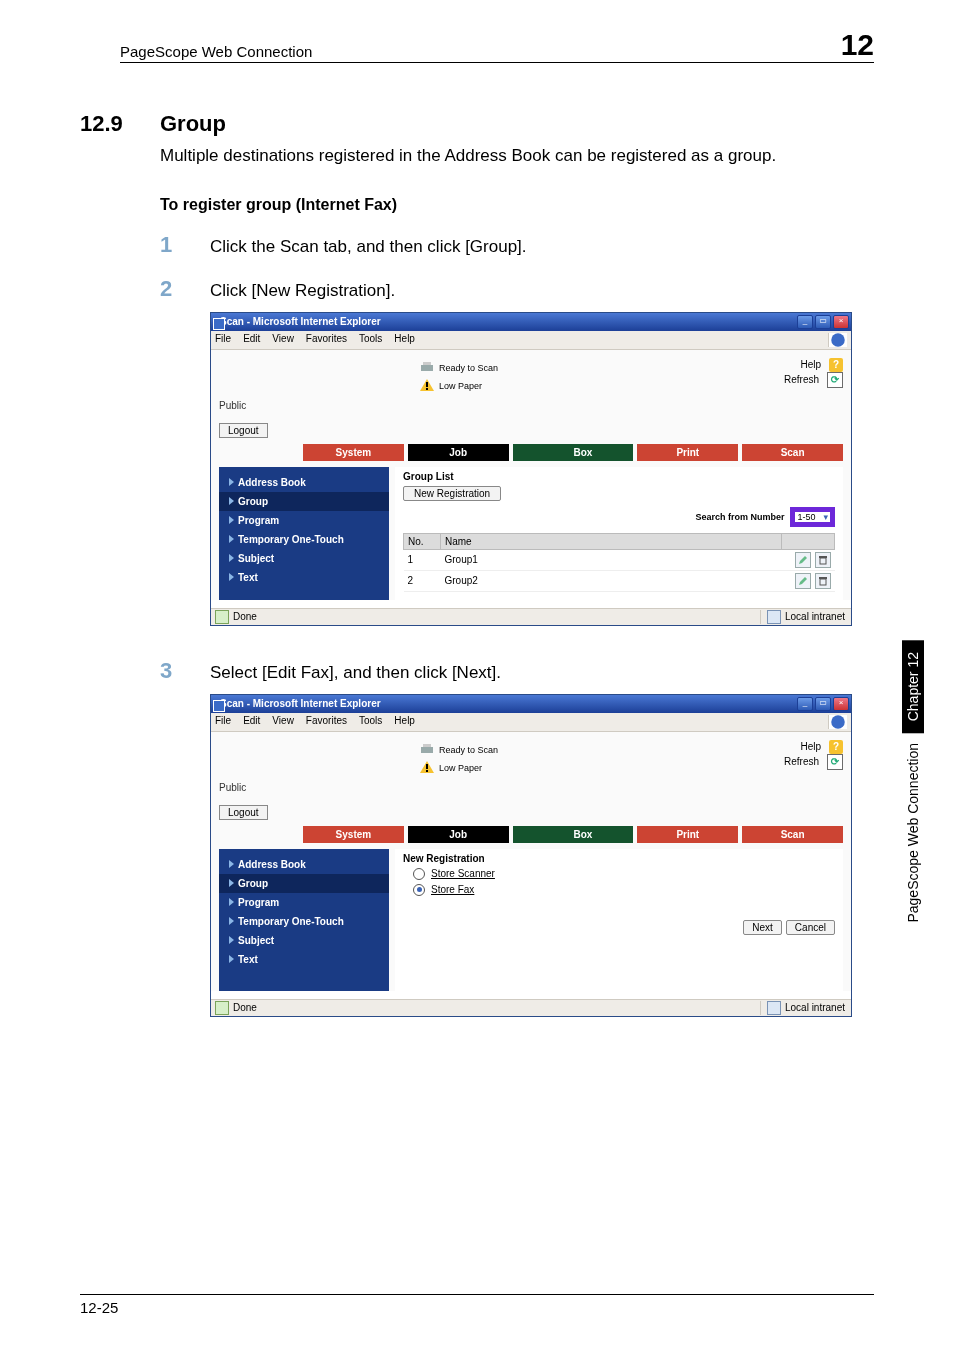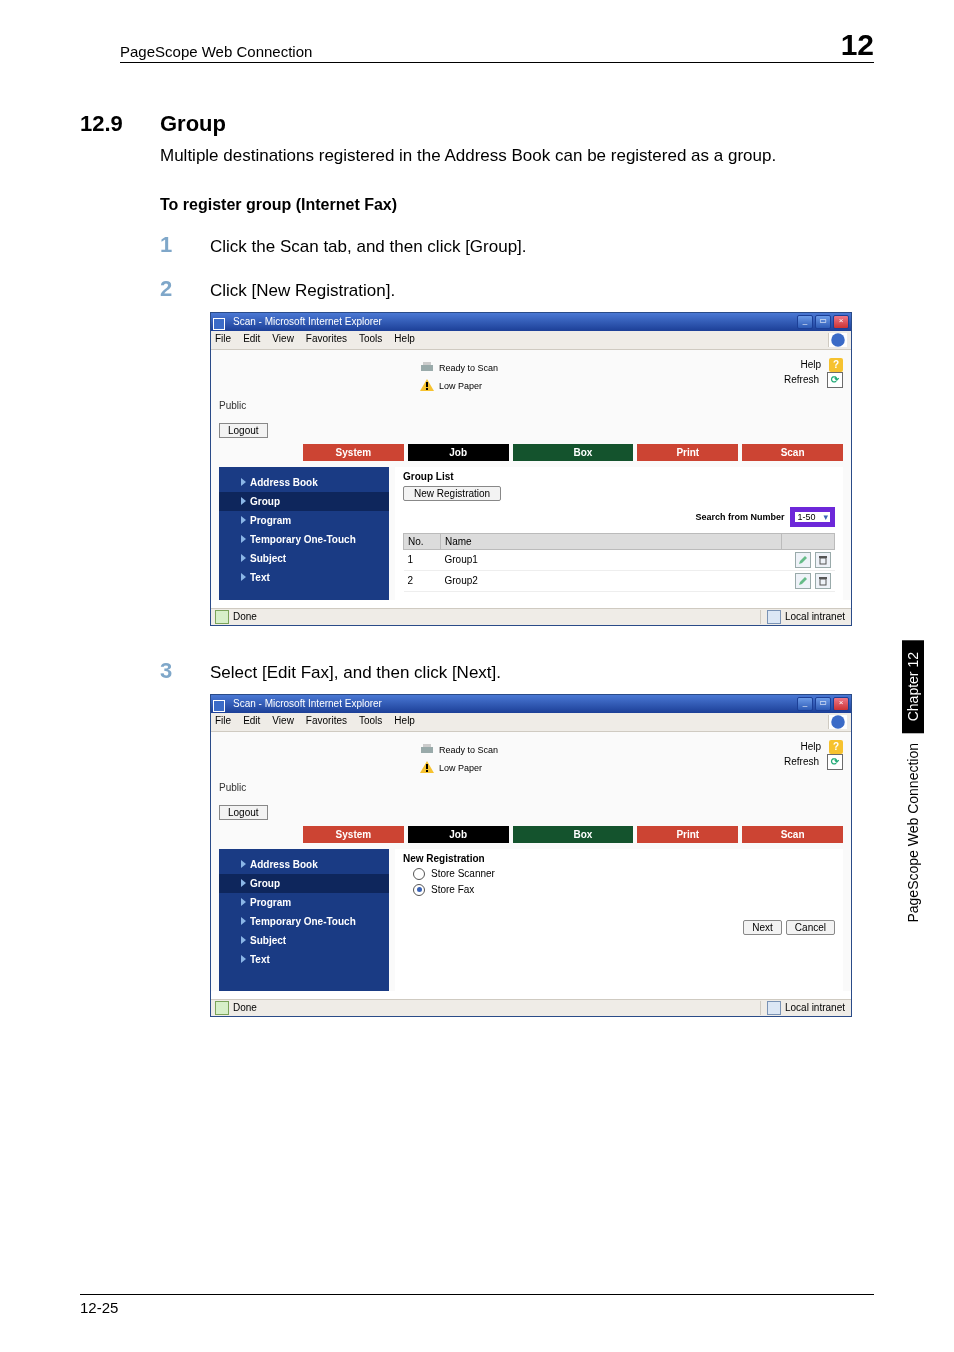"Scan - Microsoft Internet Explorer" .ie-titlebar .title { font-weight: none -> bold; padding-left: 20px -> 7px }
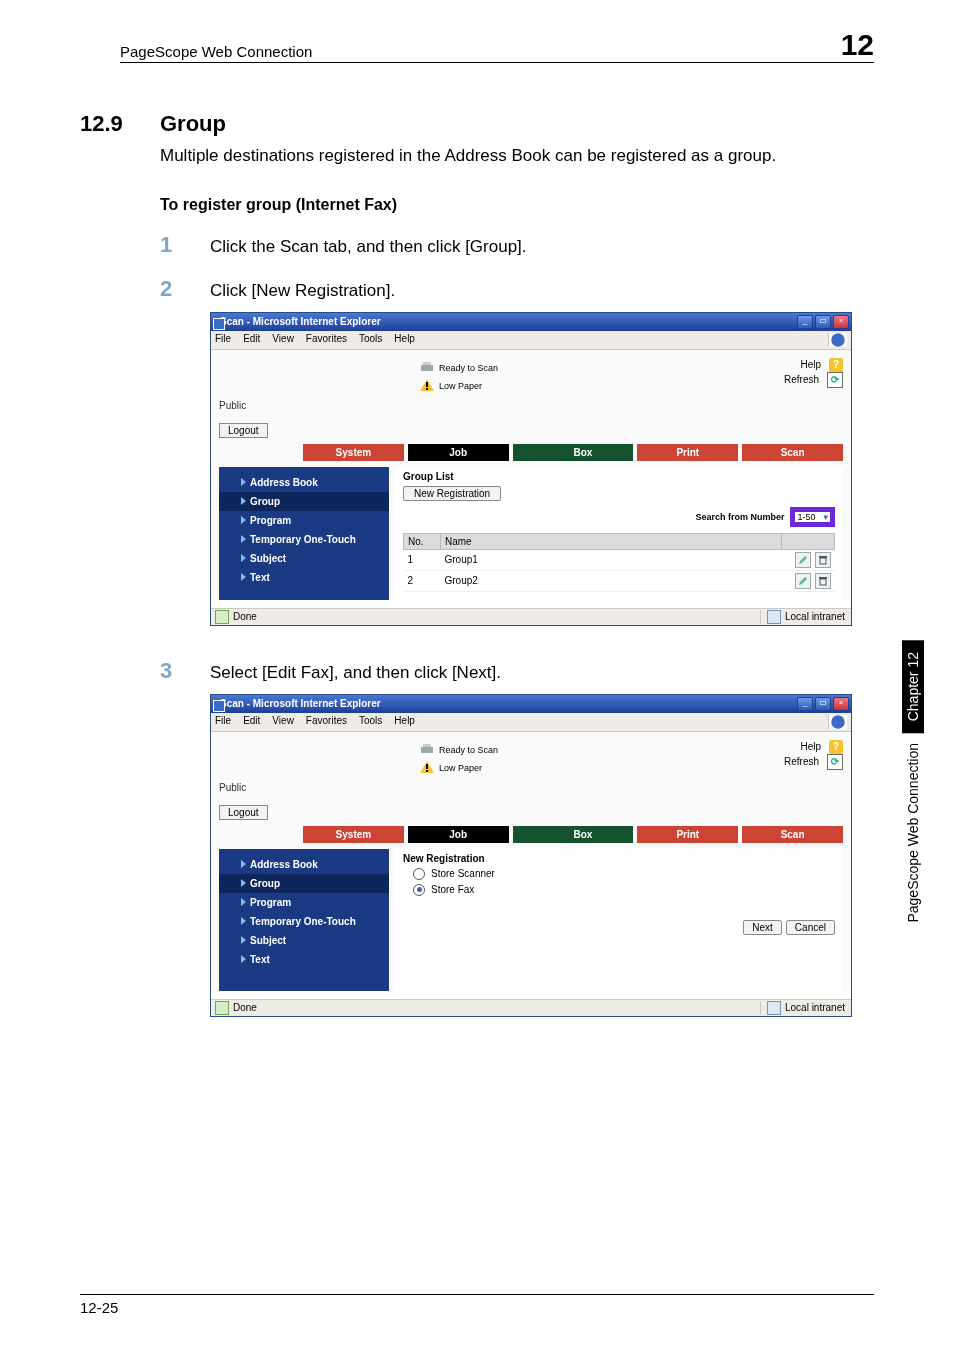"Address Book" .sidebar-item { padding: 4px 22px -> 4px 10px }
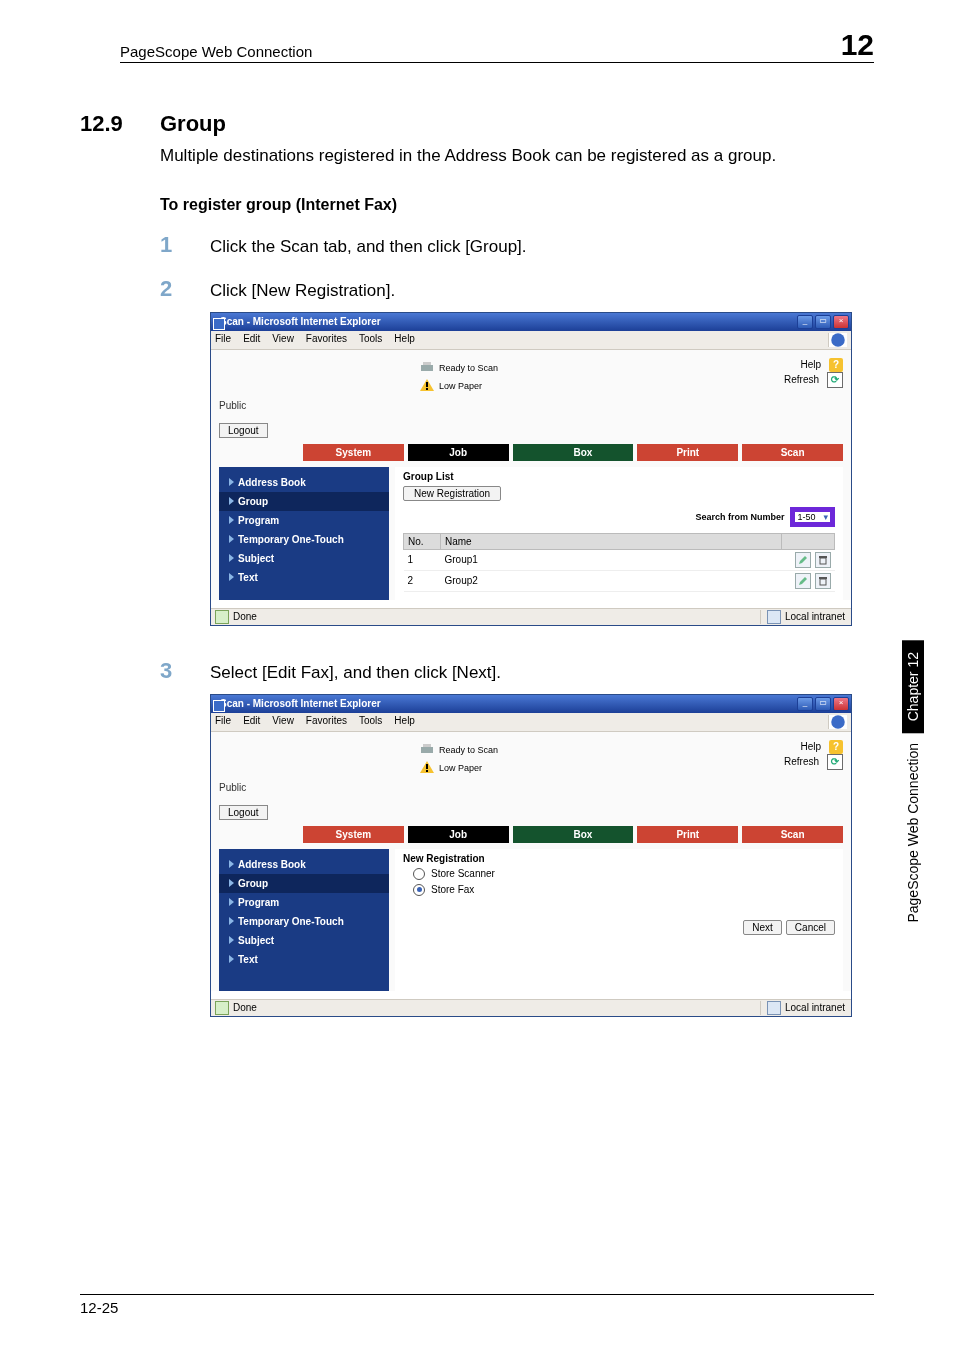"Store Scanner" .radio-row { text-decoration: none -> underline }
